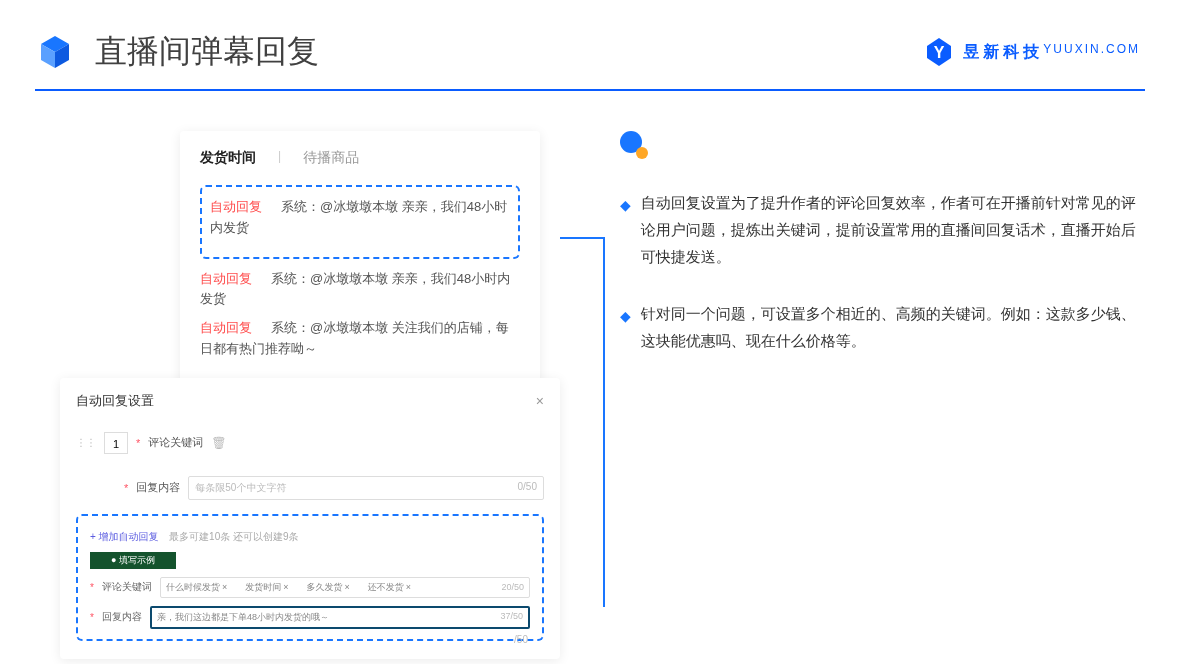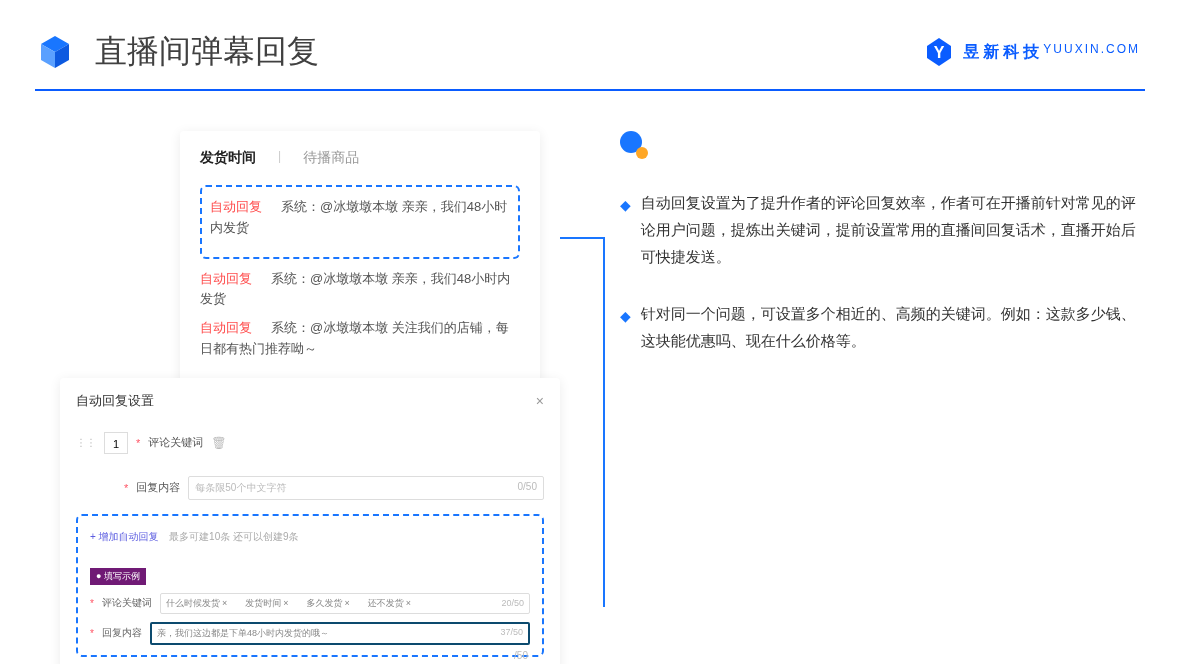"● 填写示例" .badge { background: #701a75 -> #14532d; margin-top: 24px -> 8px; padding: 2px 6px -> 2px 21px }
